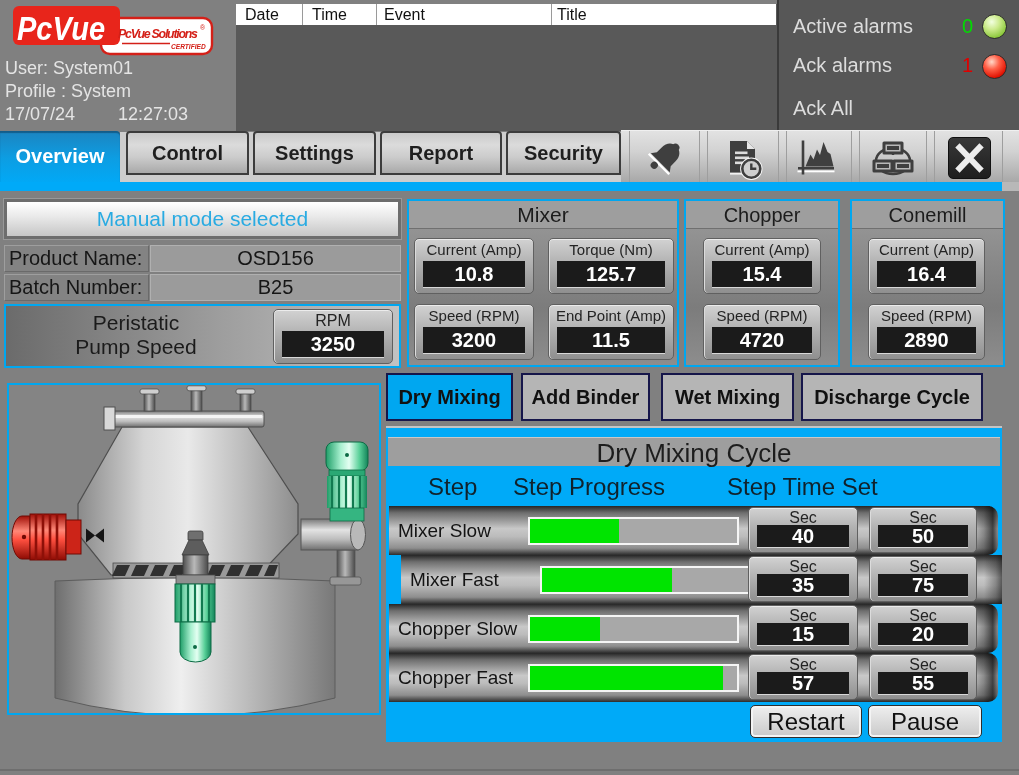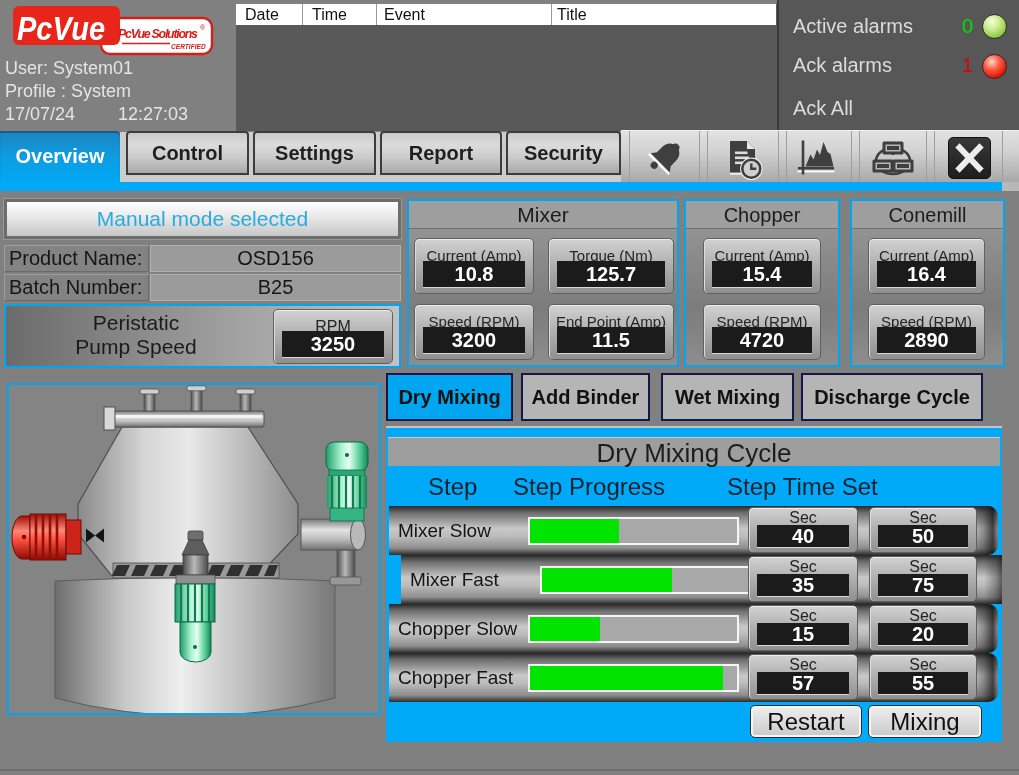"Current (Amp)" .widget .wlab { margin-top: 8px -> 2px }
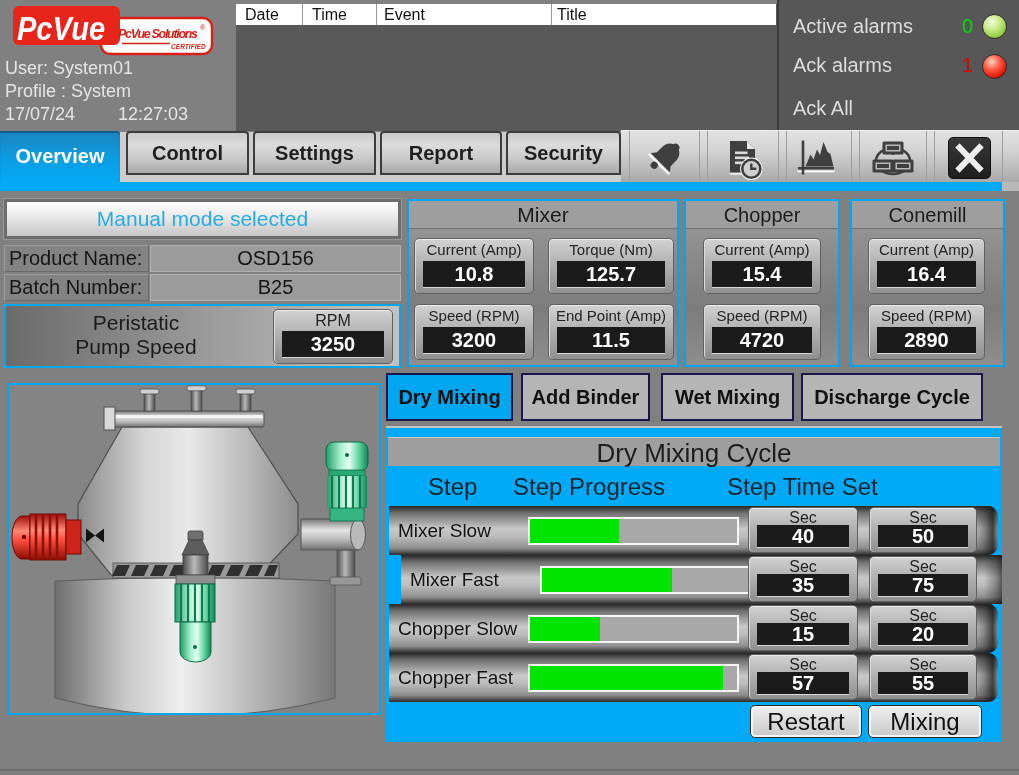"Mixing" div { text: Mixing -> Pause }
